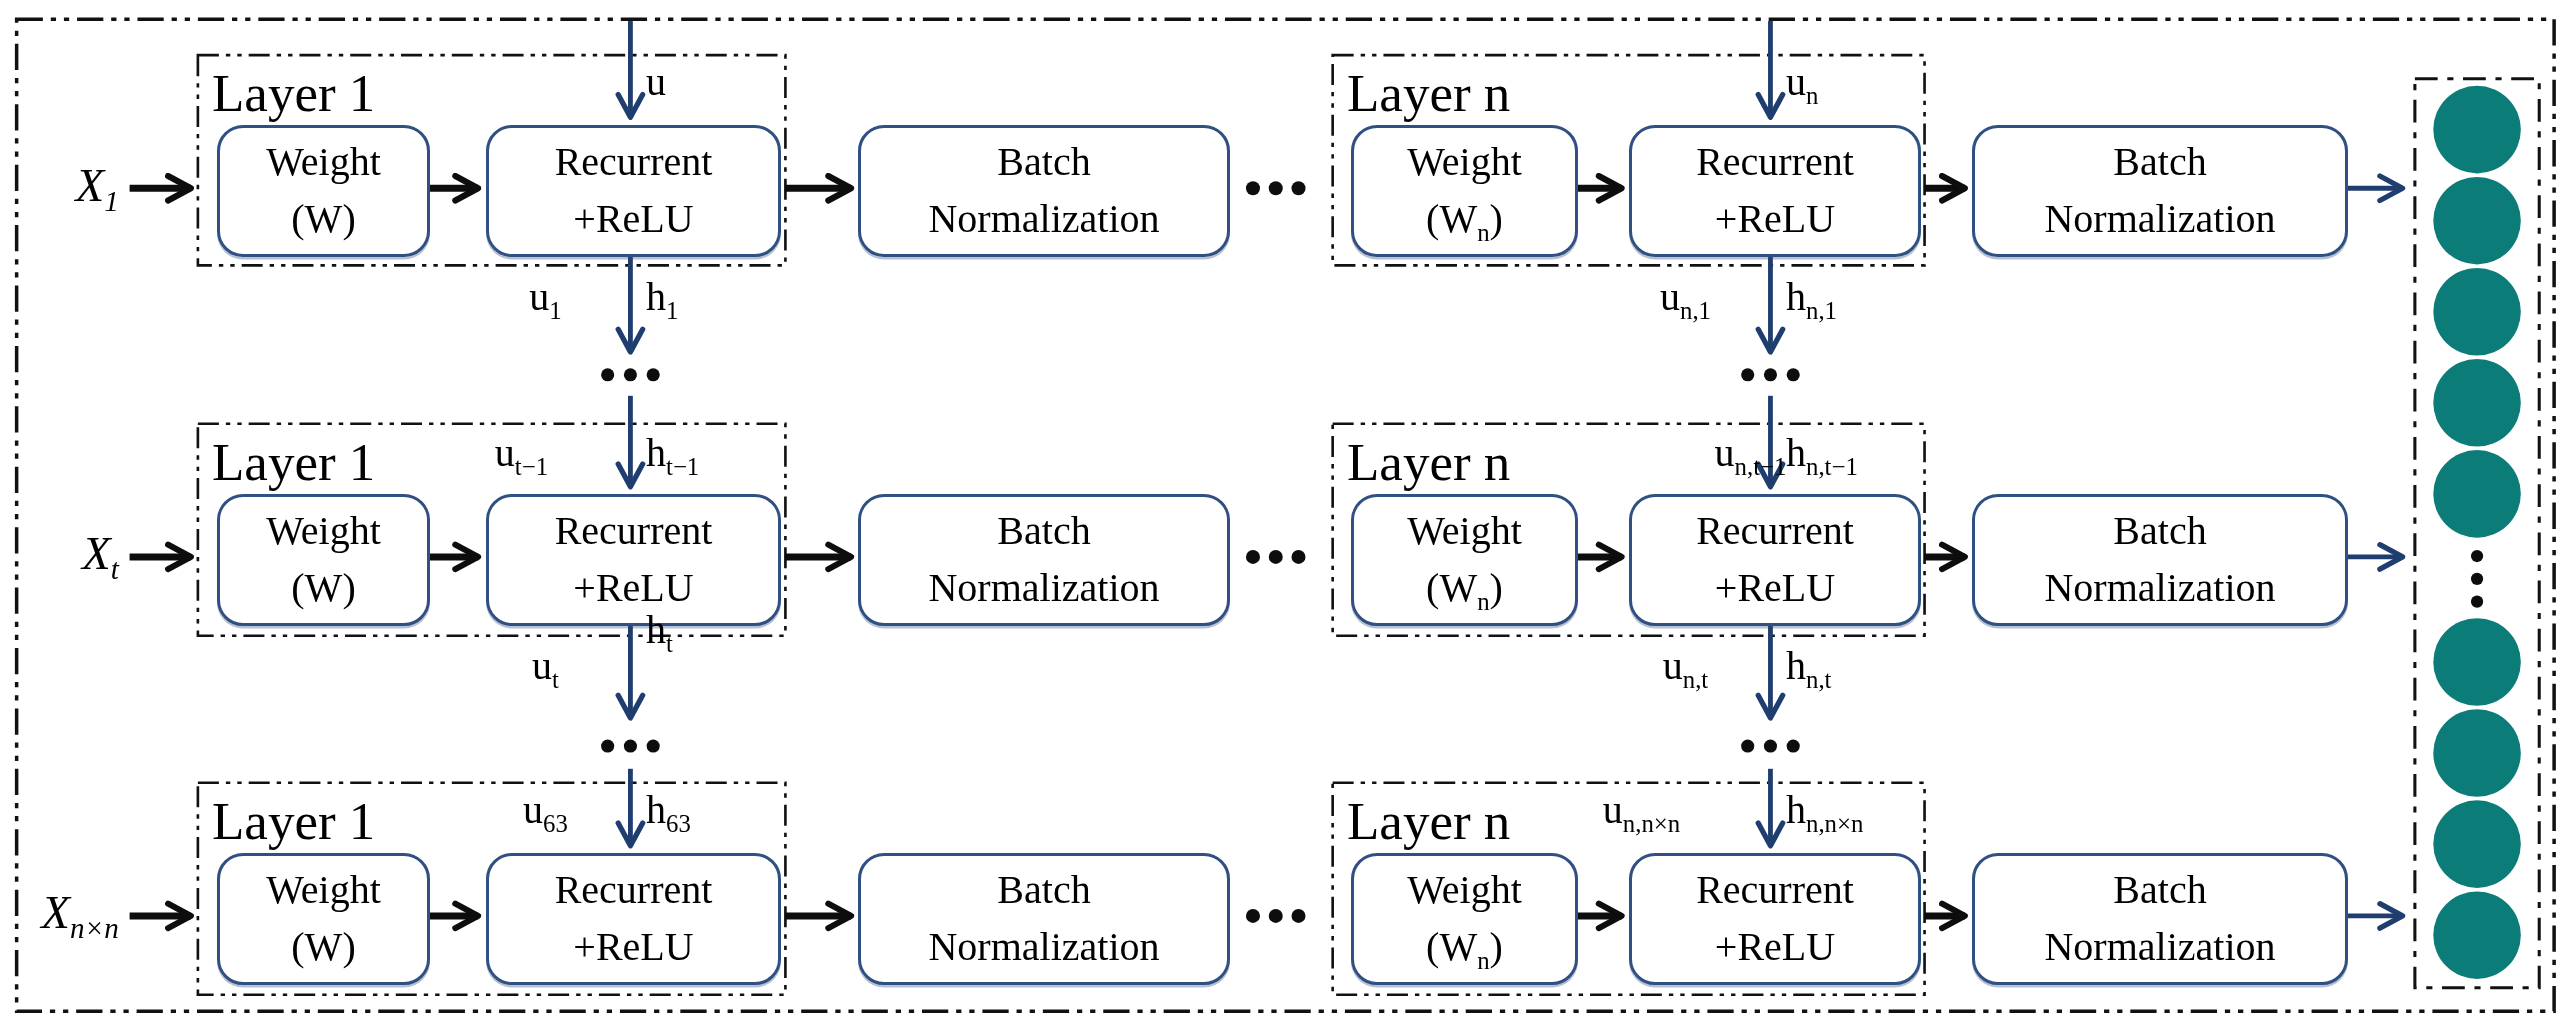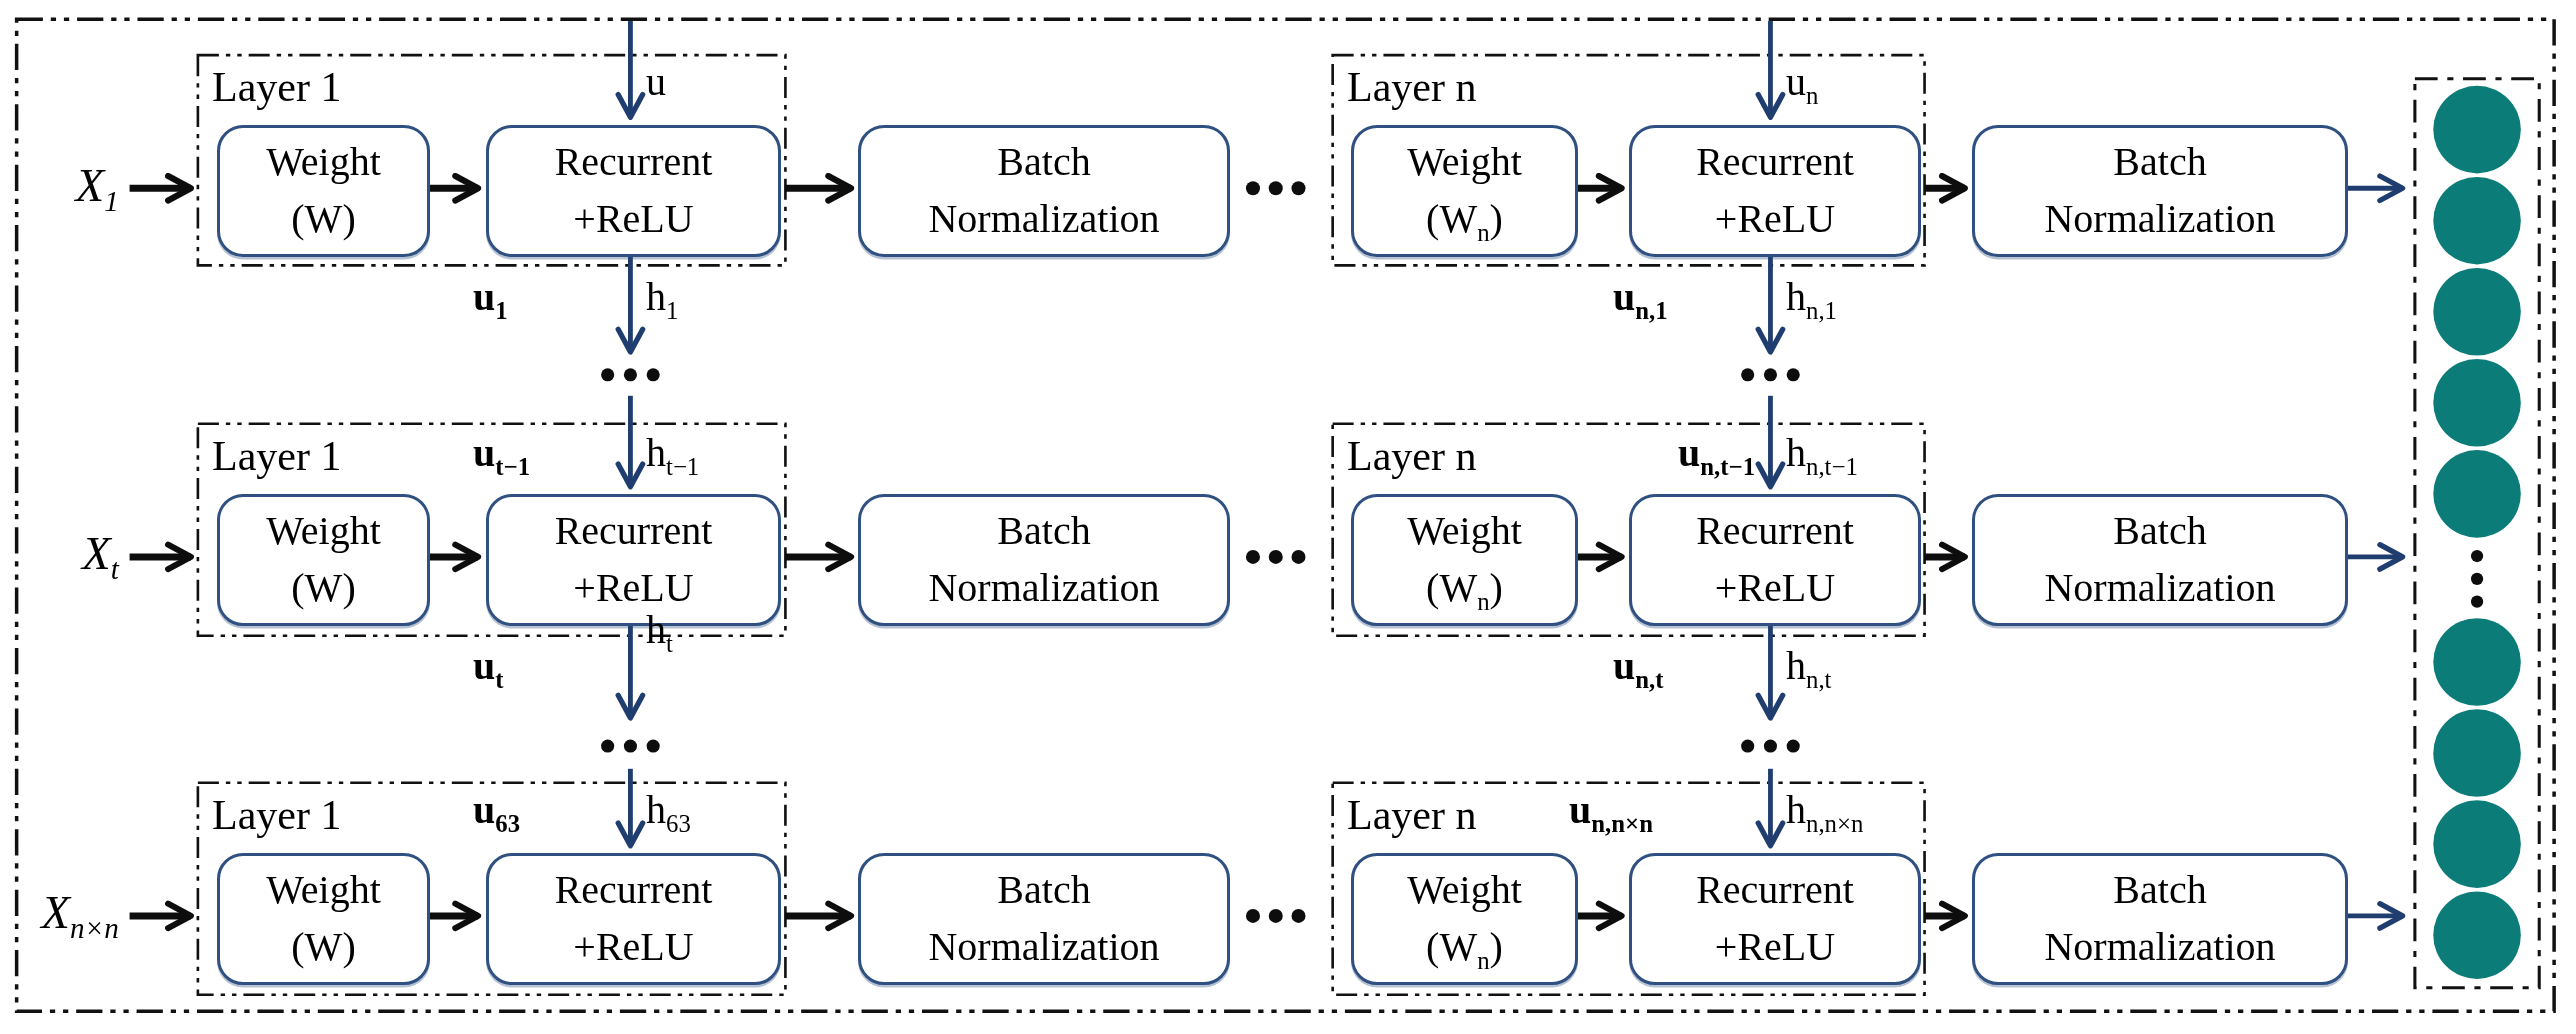"Layer 1" .ltitle { font-size: 42px -> 53px }
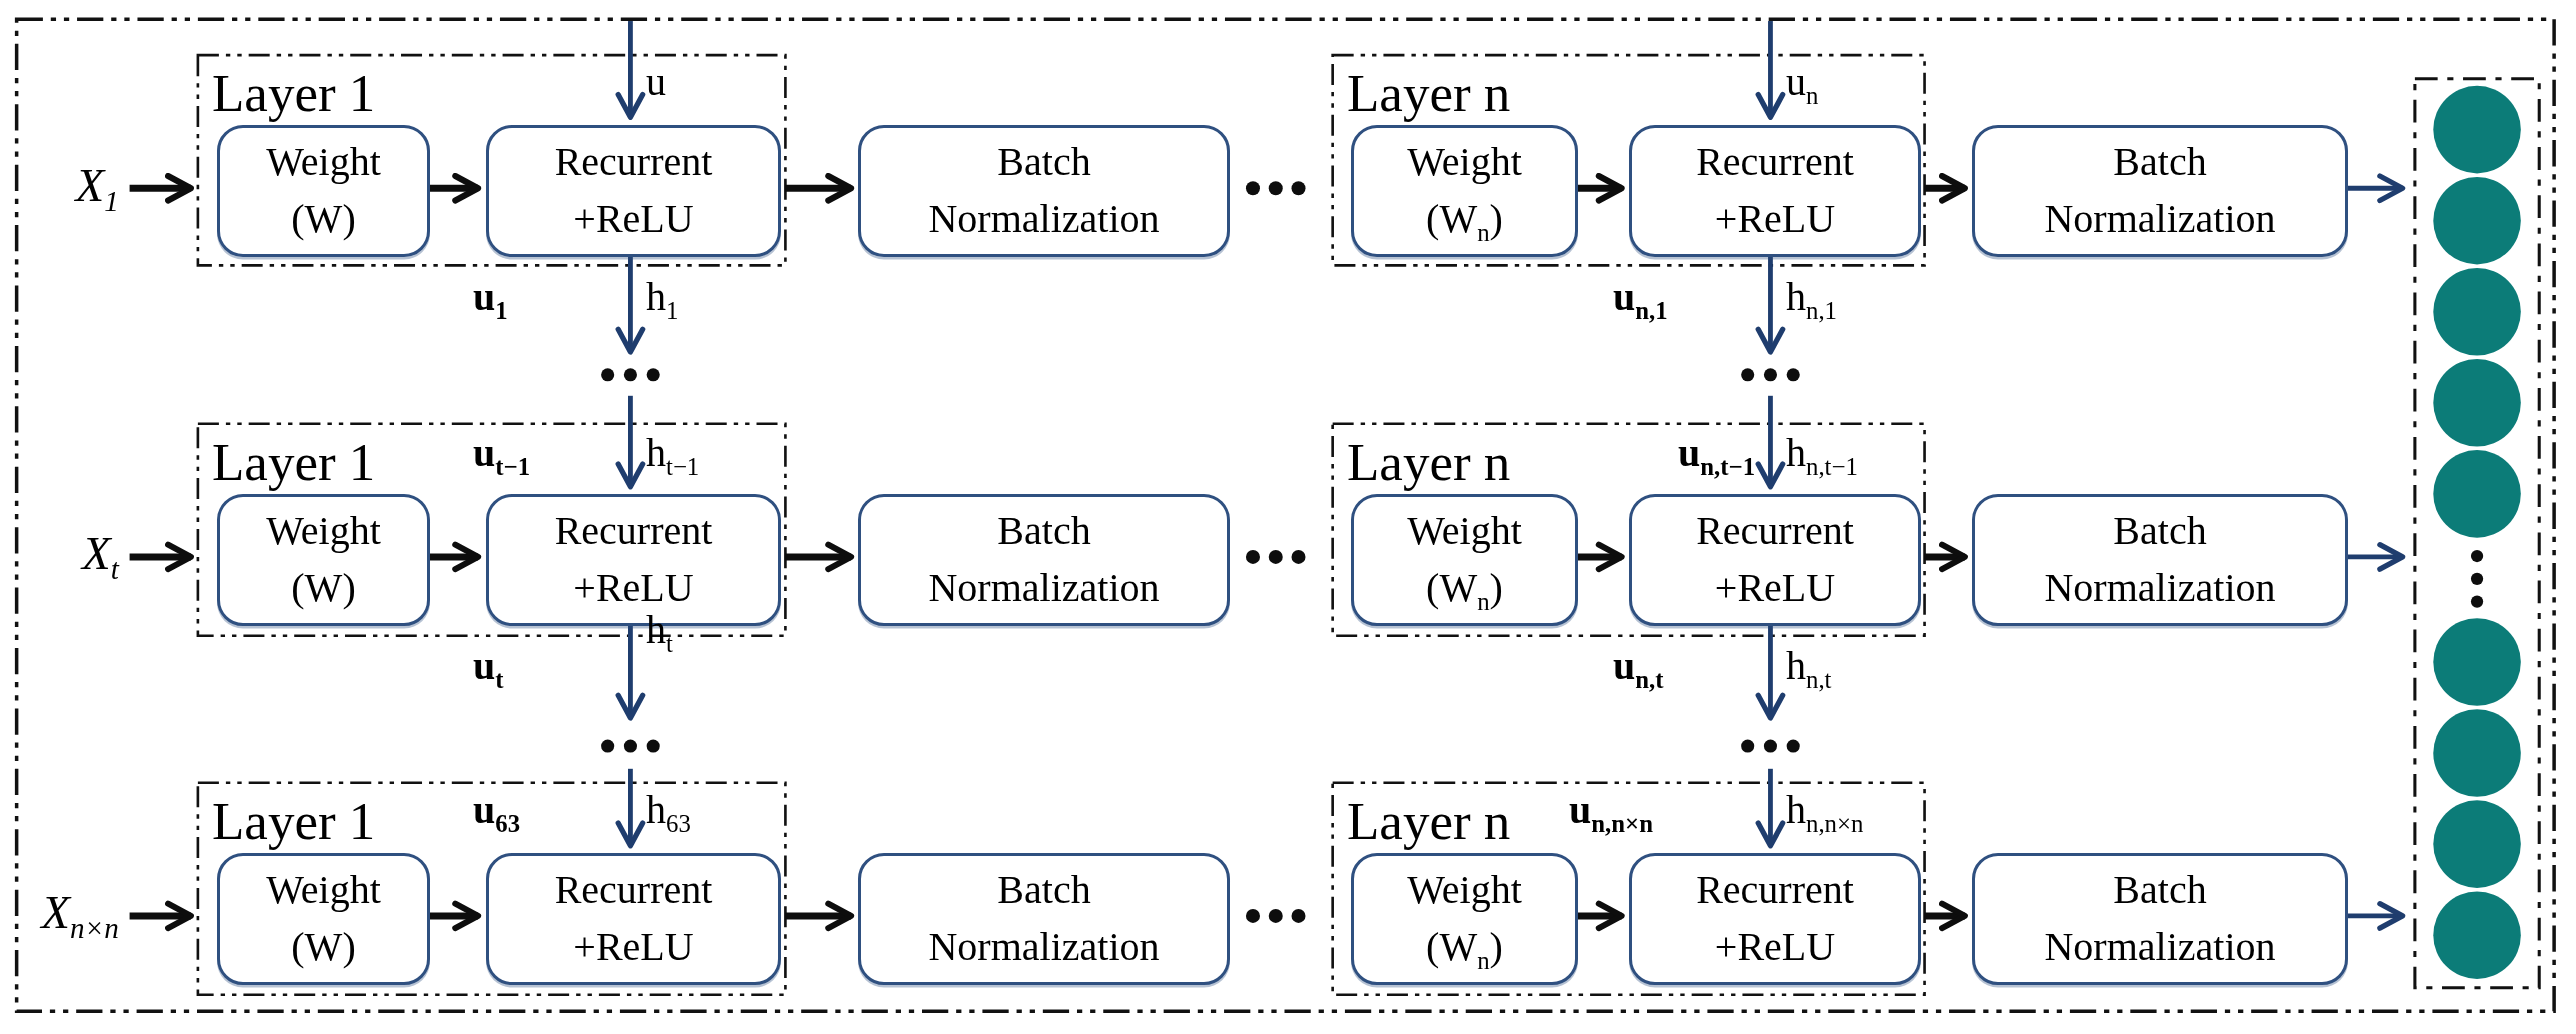"u1" .vlbl.ualign { font-weight: bold -> none; text-align: left -> center }
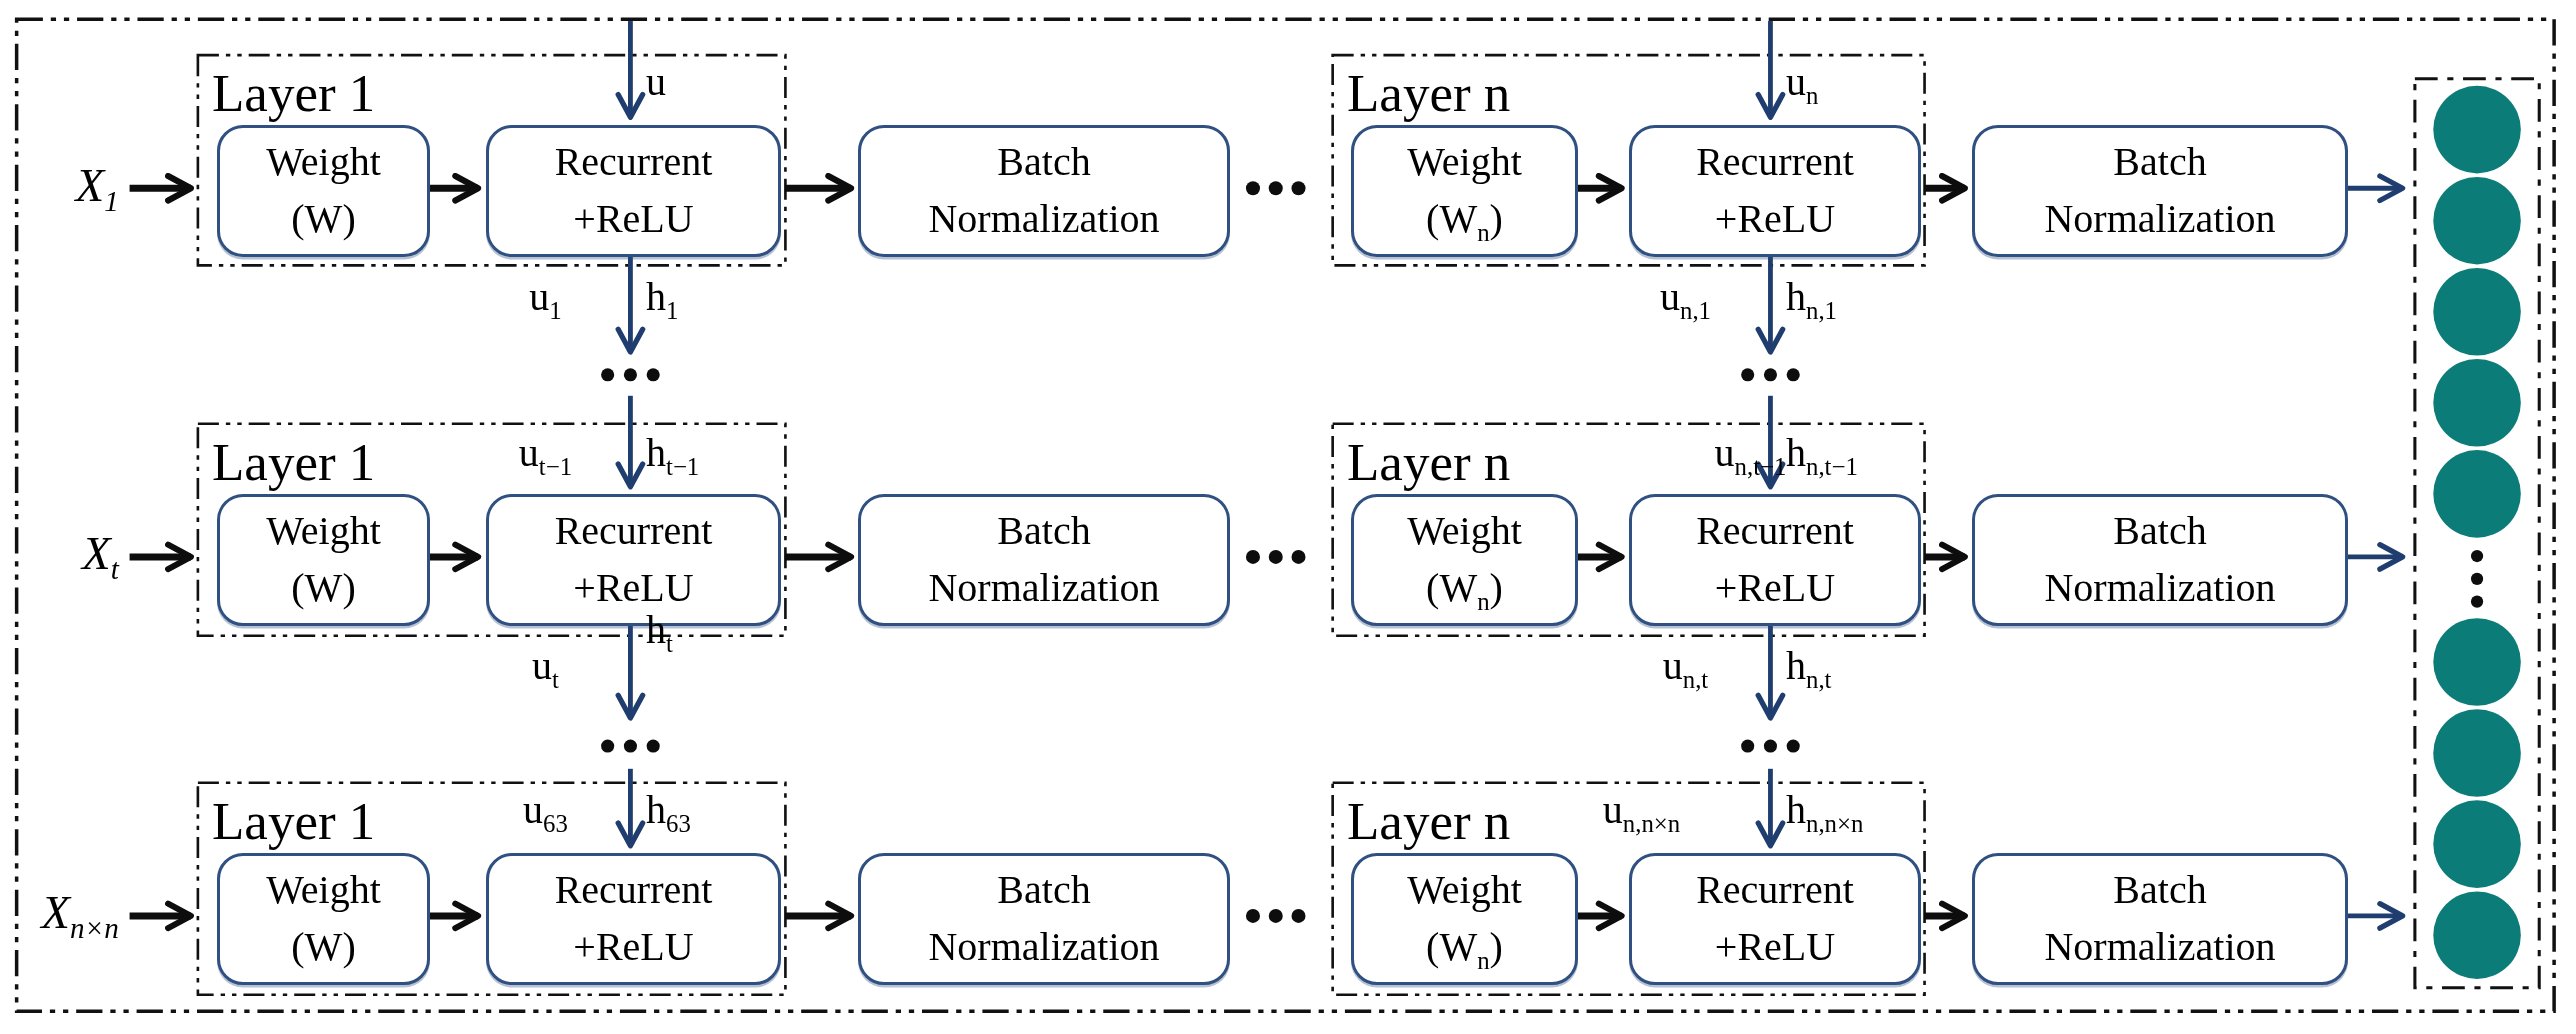"ut−1" div.vlbl { left: 473px -> 449px }
